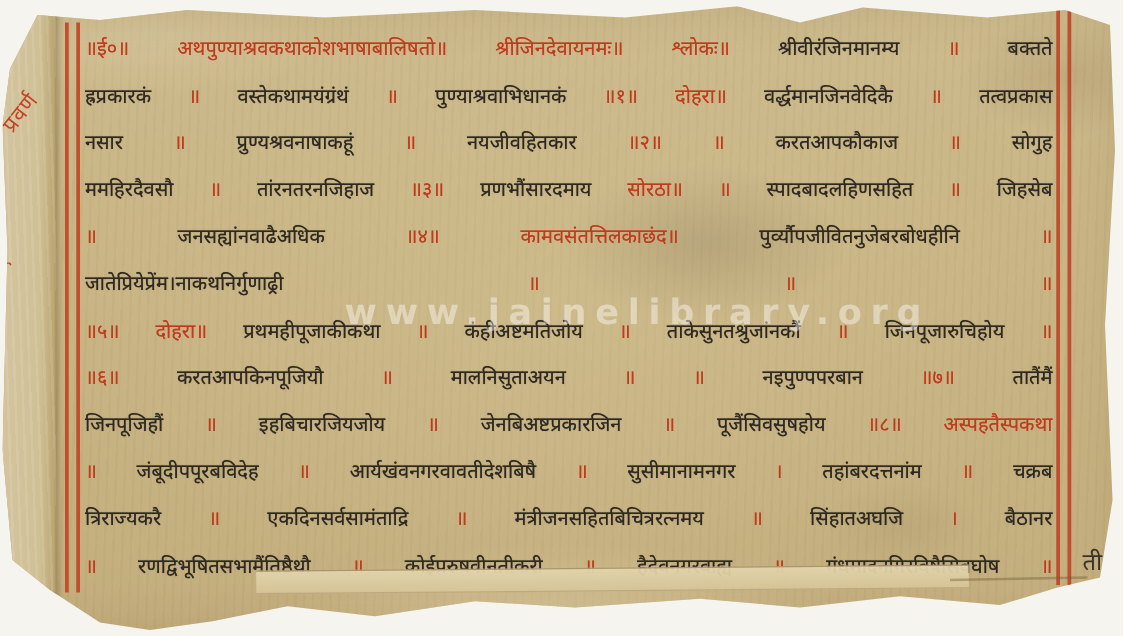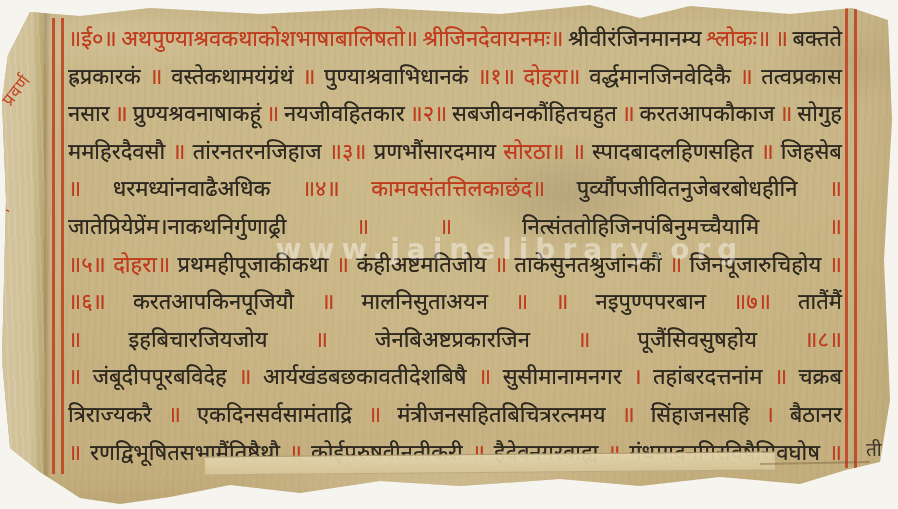"॥ई०॥" .mline { font-size: 22px -> 16px }
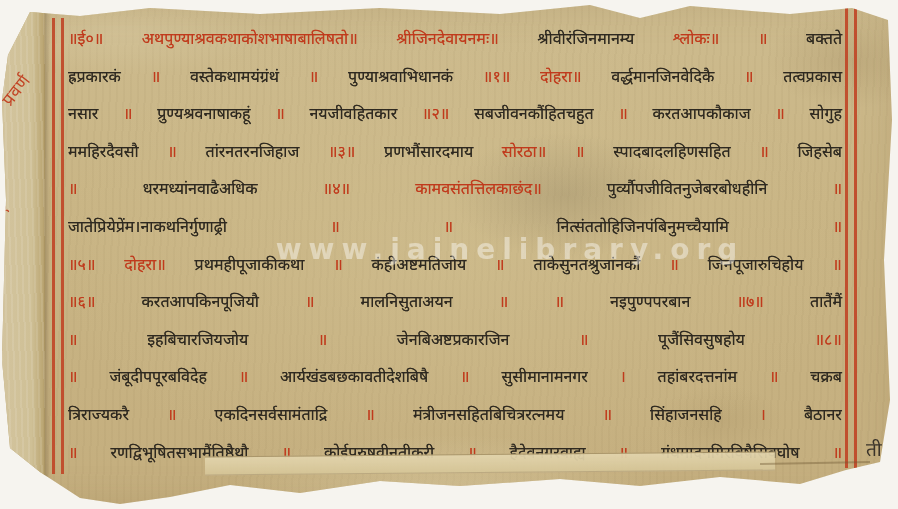"श्रीवीरंजिनमानम्य" span.seg { order: before "श्लोकः॥" -> after "श्लोकः॥" }
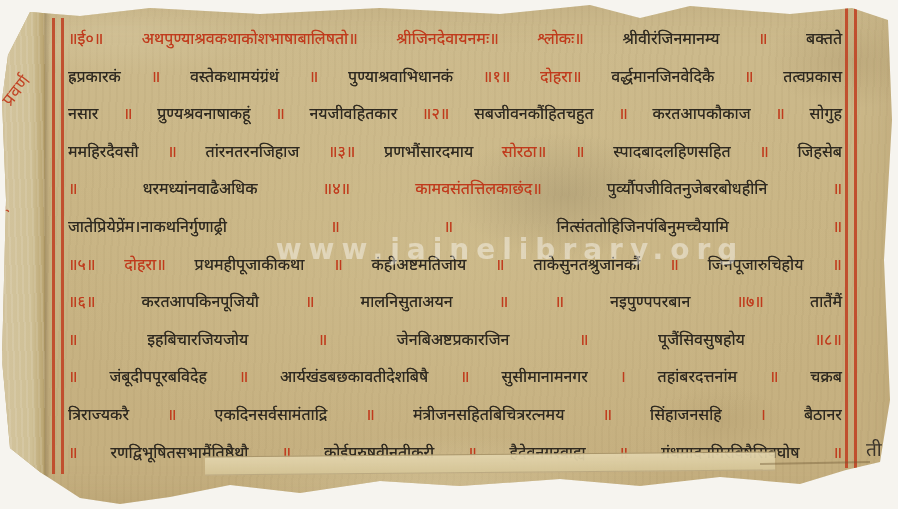"सबजीवनकौंहितचहुत" span.seg { html: <span>सबजीवनकौंहितचहुत</span> -> none }
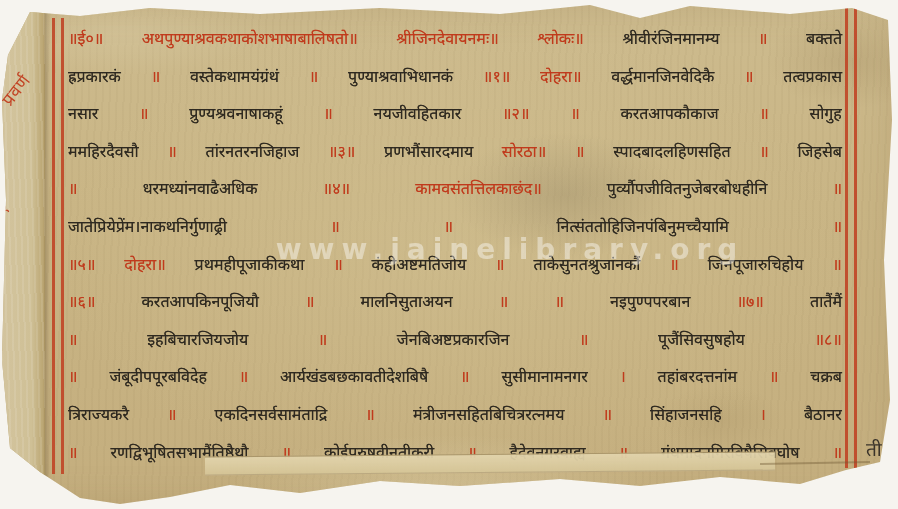"धरमध्यांनवाढैअधिक" span.seg { text: धरमध्यांनवाढैअधिक -> जनसह्यांनवाढैअधिक }
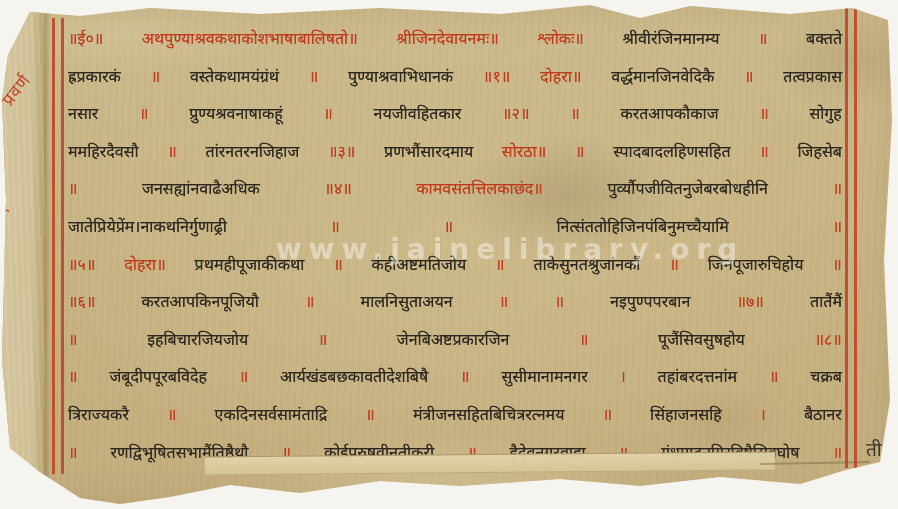"नित्संततोहिजिनपंबिनुमच्चैयामि" span.seg { html: <span>नित्संततोहिजिनपंबिनुमच्चैयामि</span> -> none }
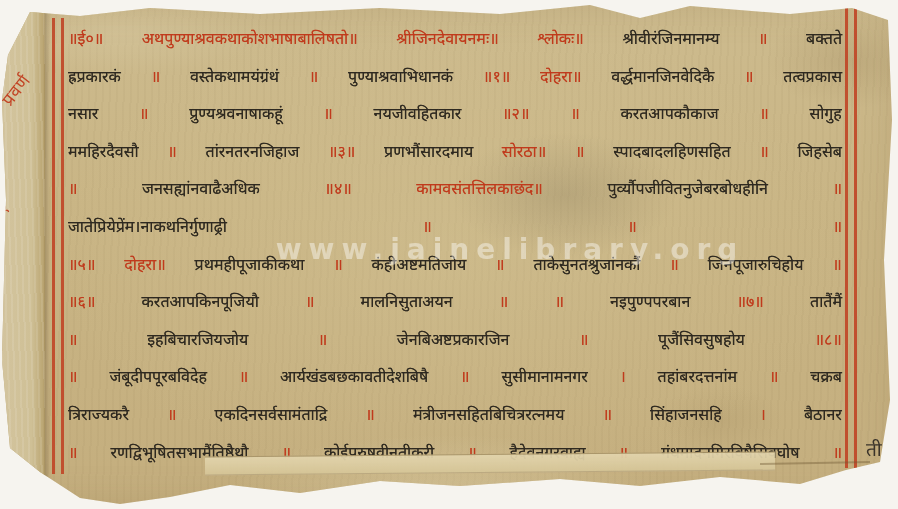"जिनपूजिहौं" span.seg { html: none -> <span>जिनपूजिहौं</span> }
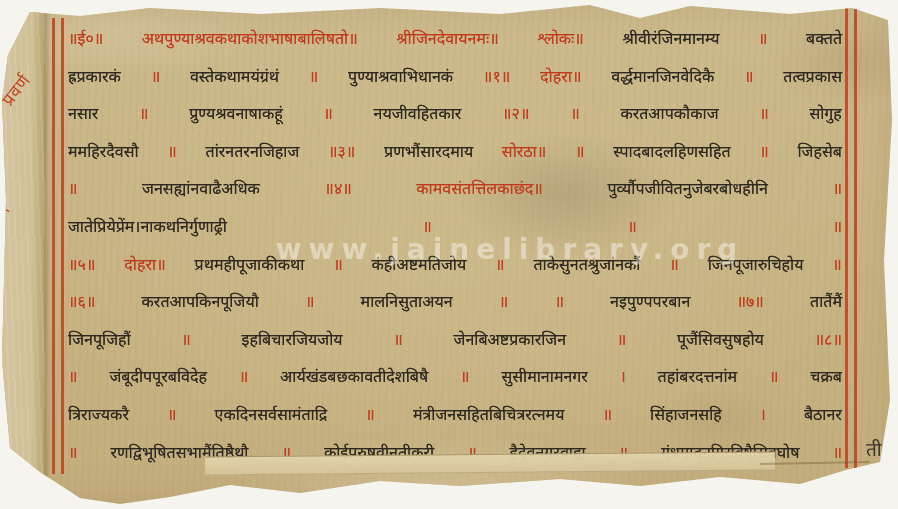"अस्पहतैस्पकथा" span.seg { html: none -> <span>अस्पहतैस्पकथा</span> }
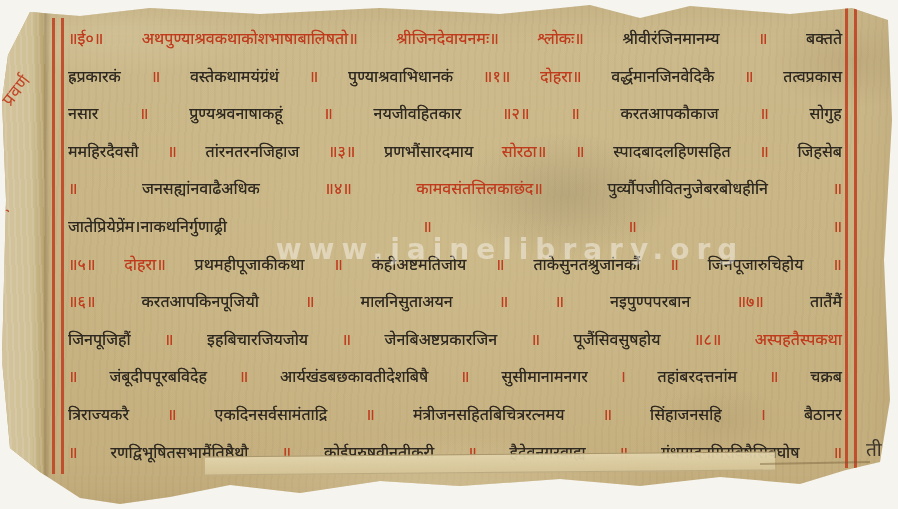"आर्यखंडबछकावतीदेशबिषै" span.seg { text: आर्यखंडबछकावतीदेशबिषै -> आर्यखंवनगरवावतीदेशबिषै }
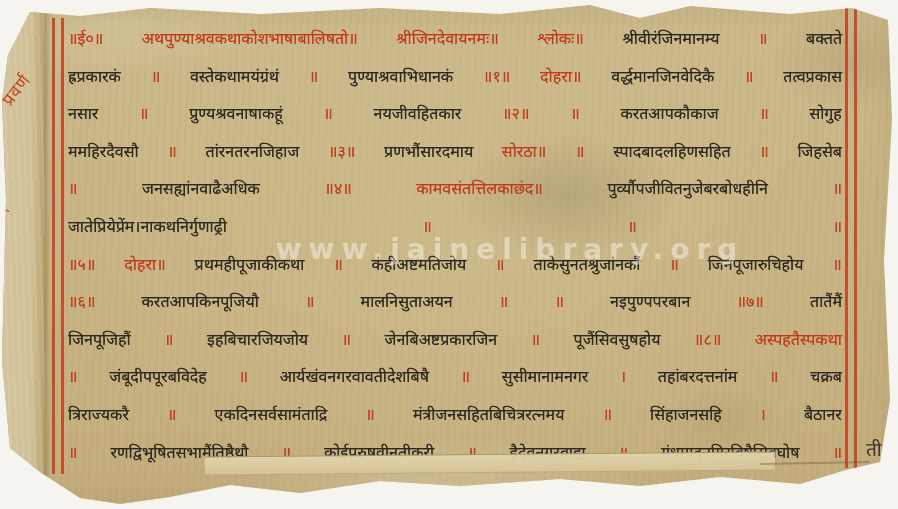"सिंहाजनसहि" span.seg { text: सिंहाजनसहि -> सिंहातअघजि }
